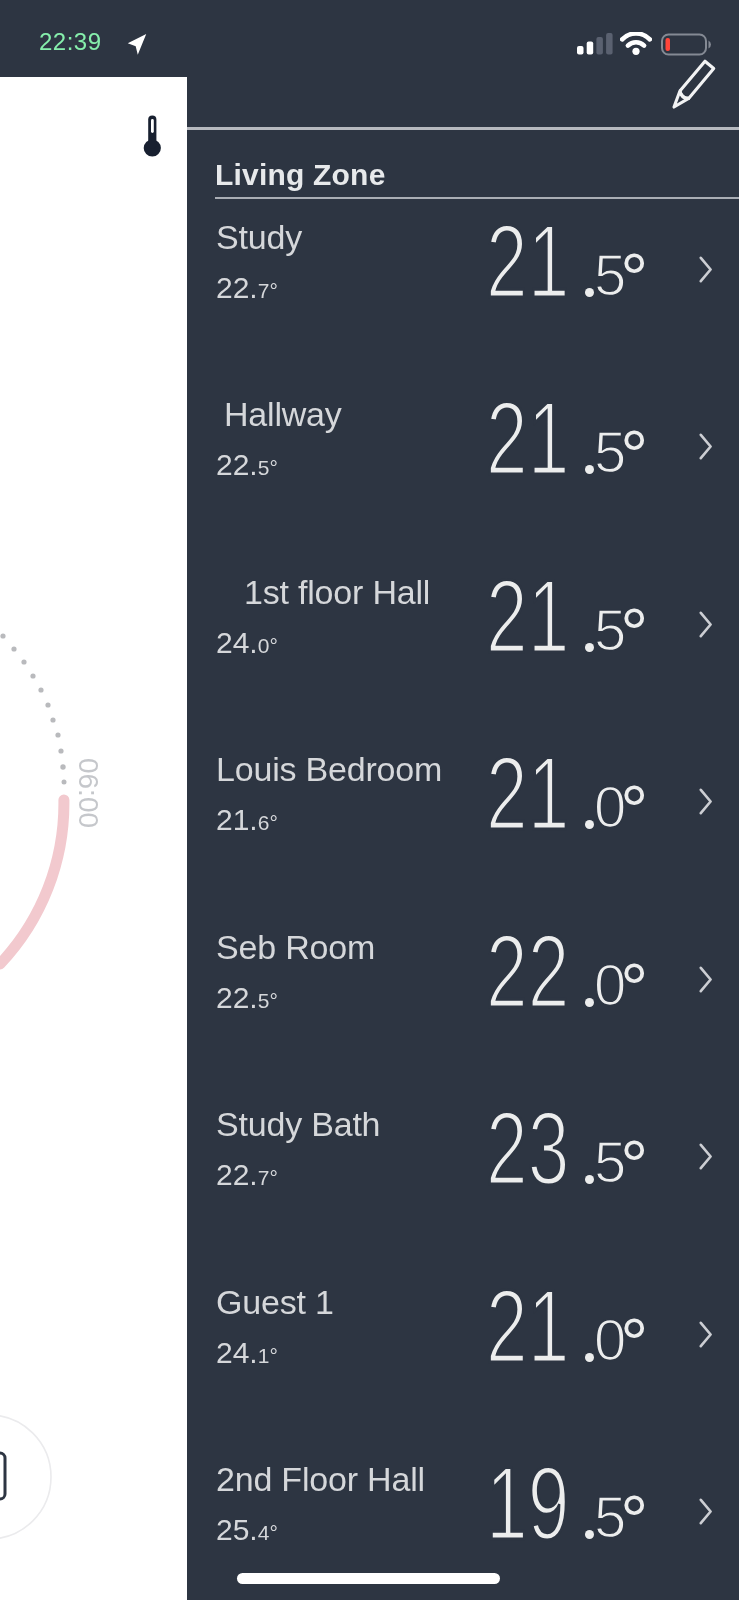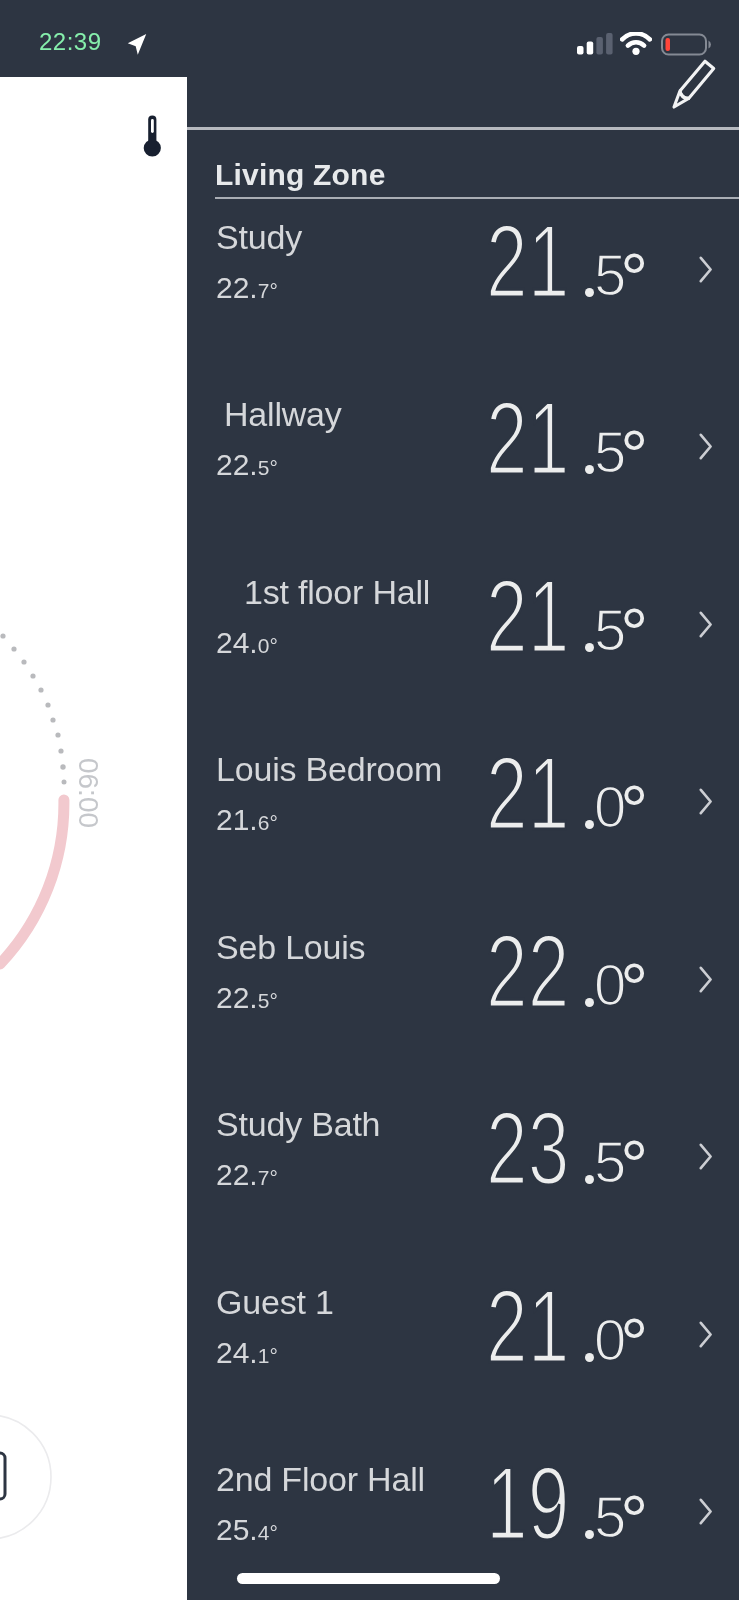"Seb Louis" div.abs { text: Louis -> Room }
